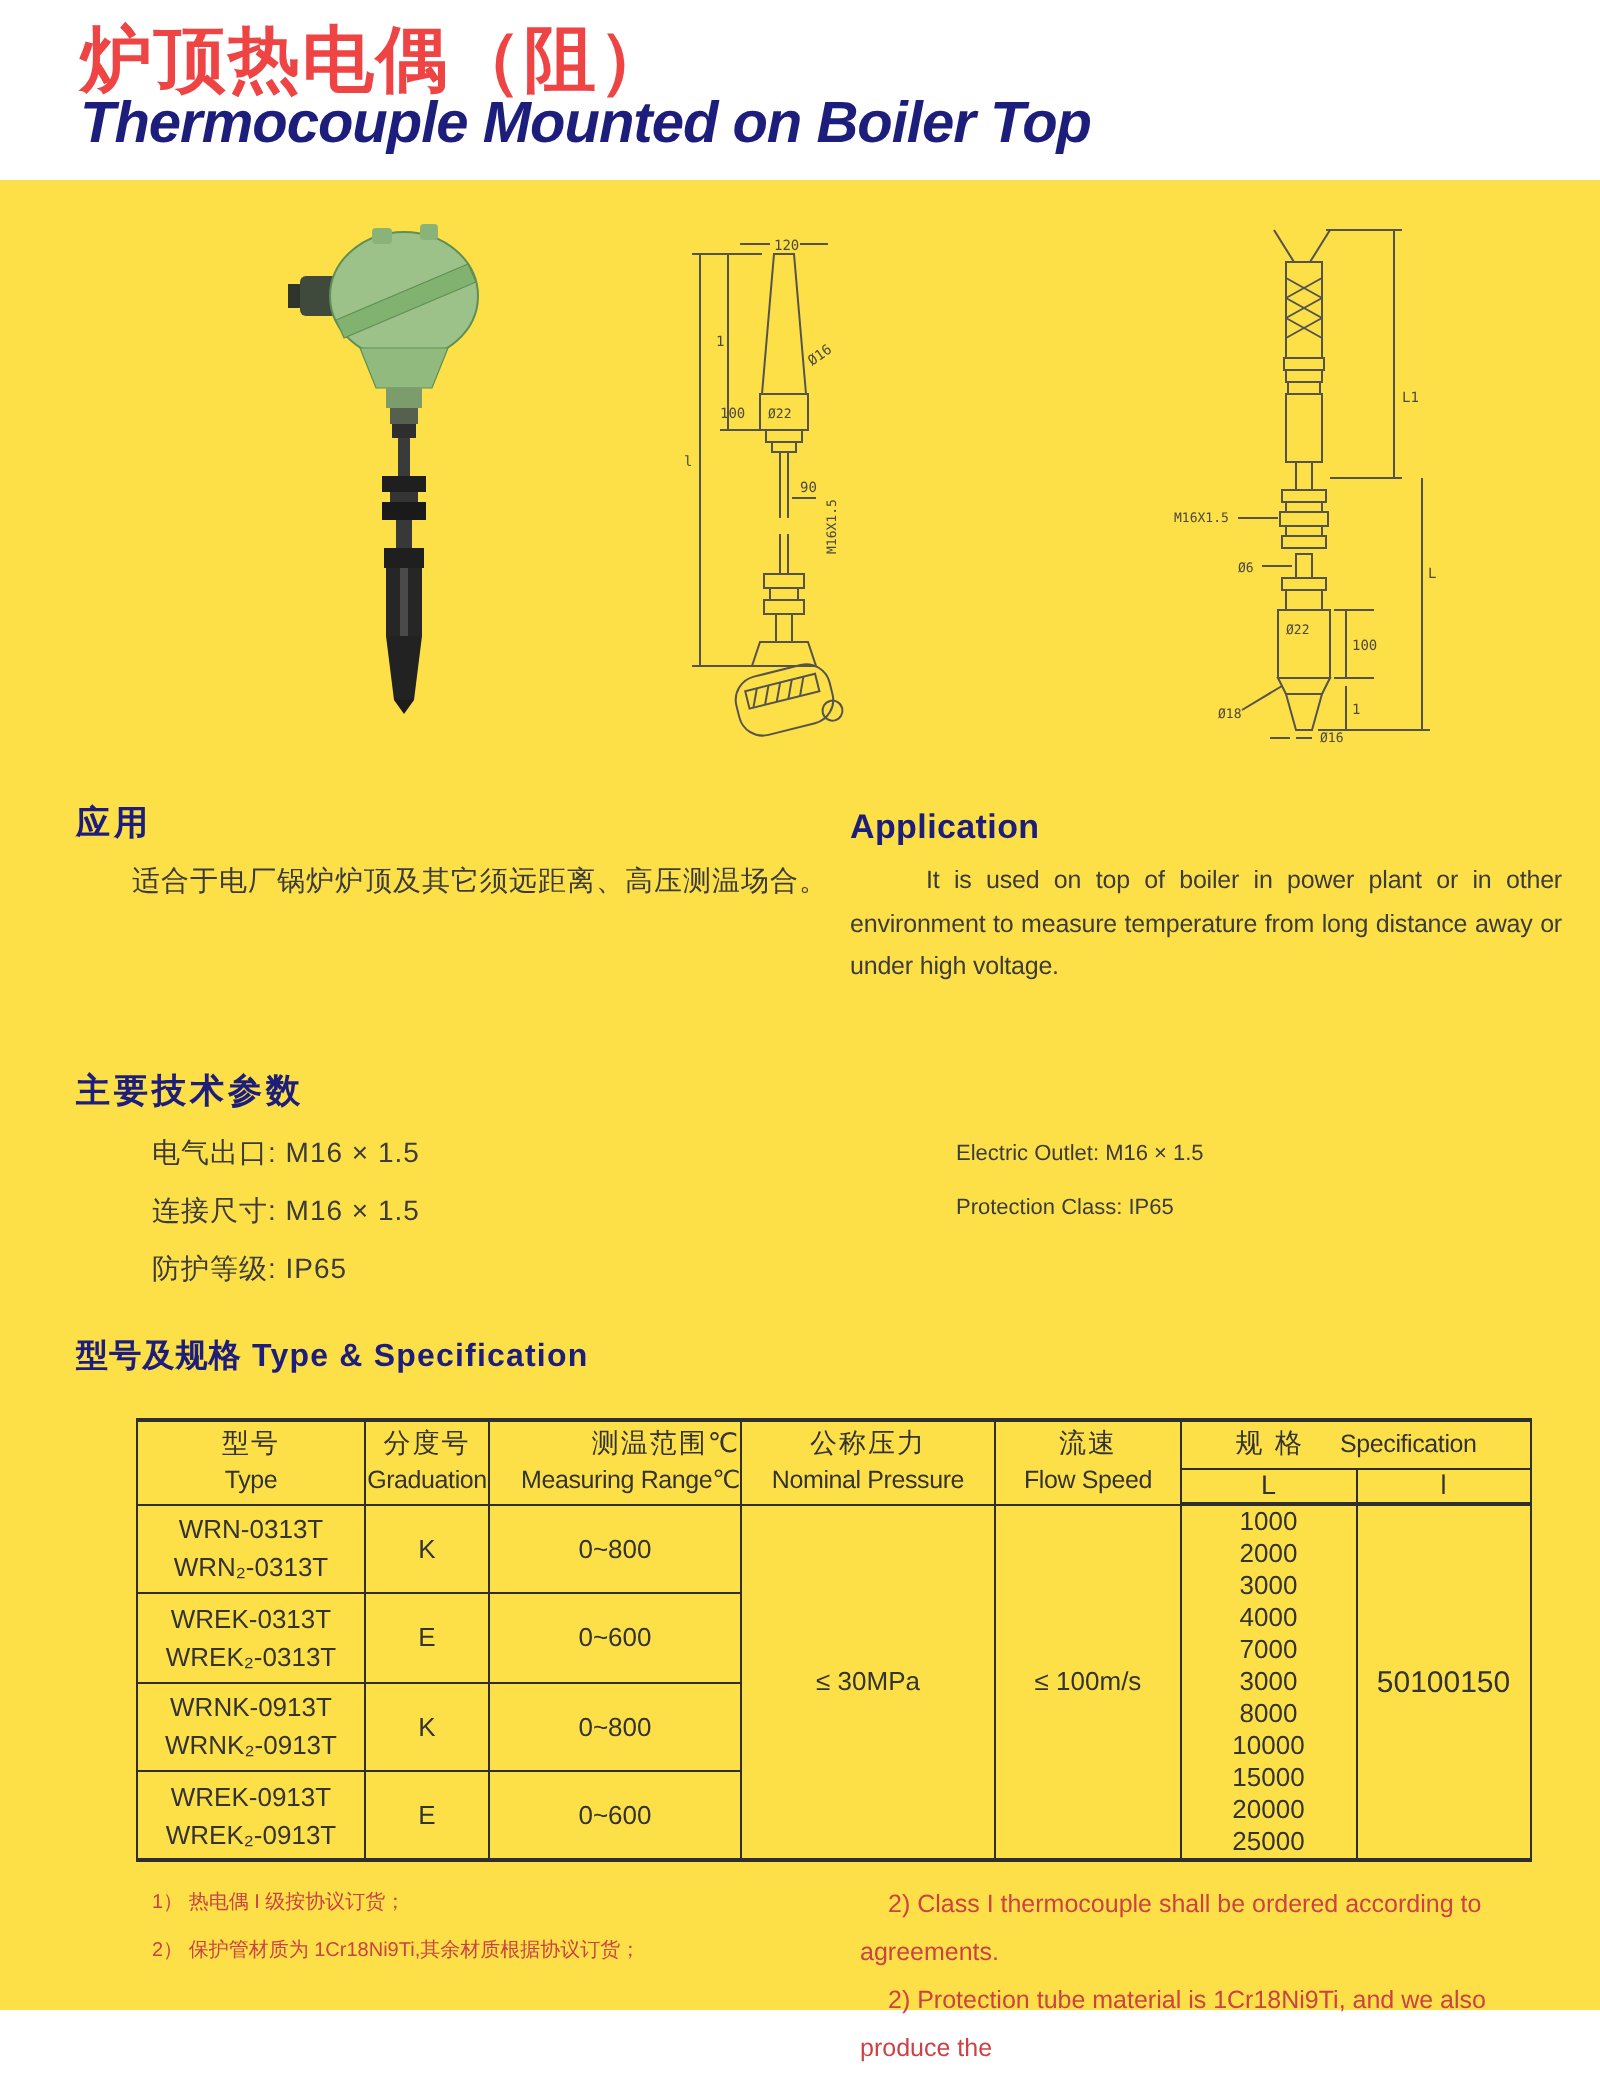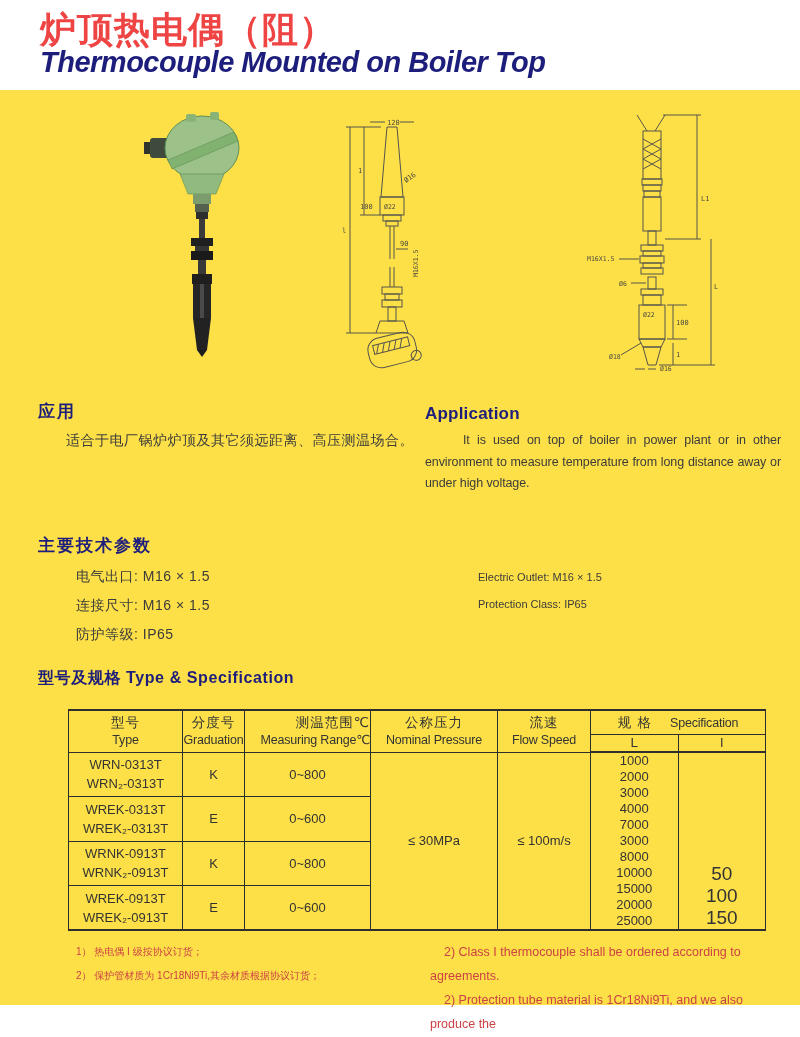"50" .small-l-cell { flex-direction: column -> row; font-size: 19px -> 15px; justify-content: flex-end -> center }
